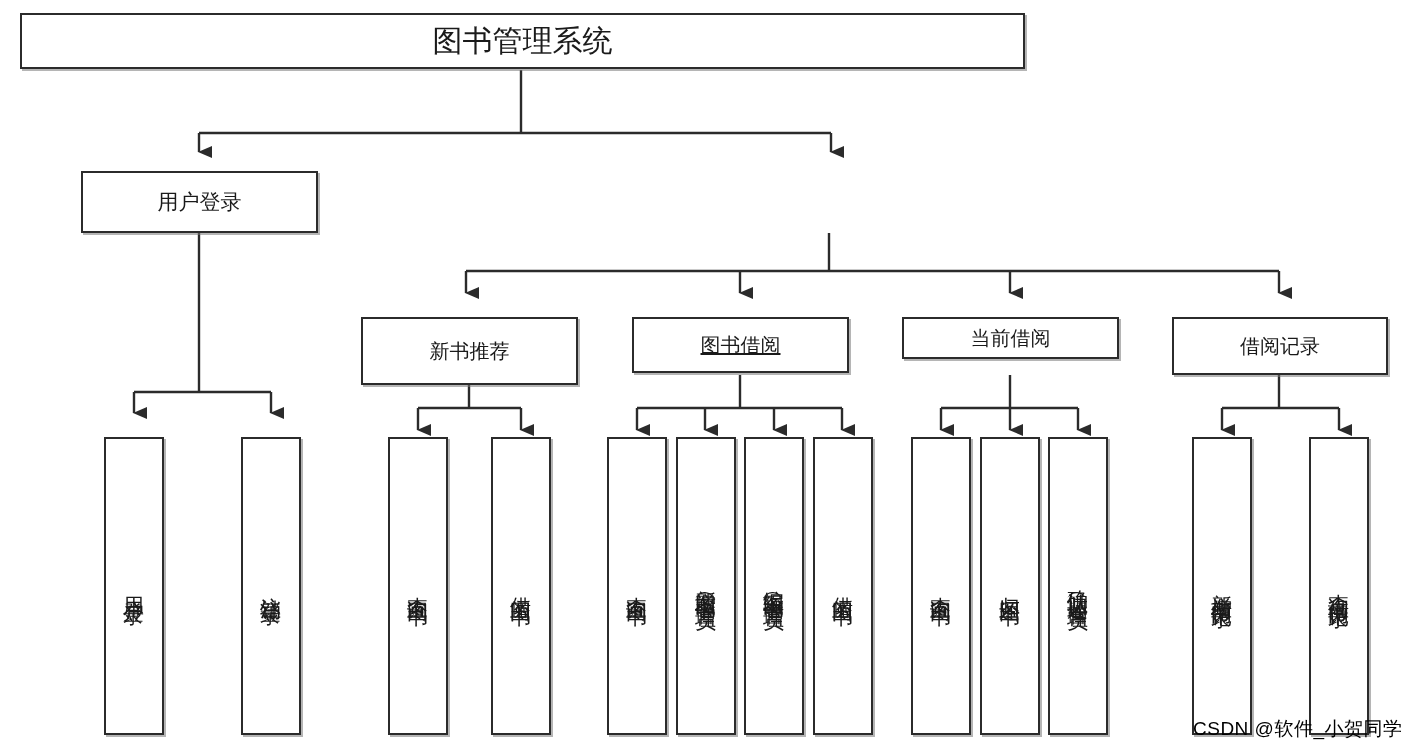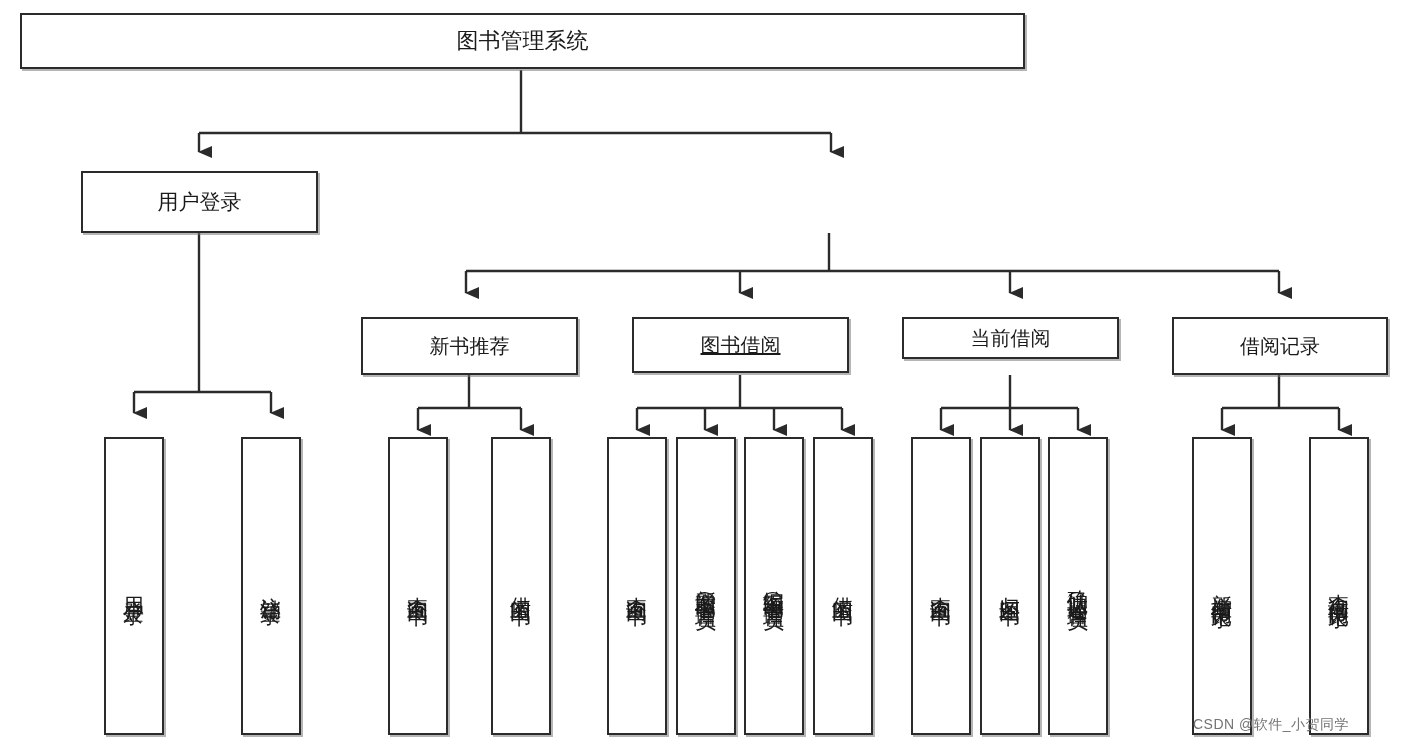"图书管理系统" .node-root .lbl { font-size: 22px -> 30px }
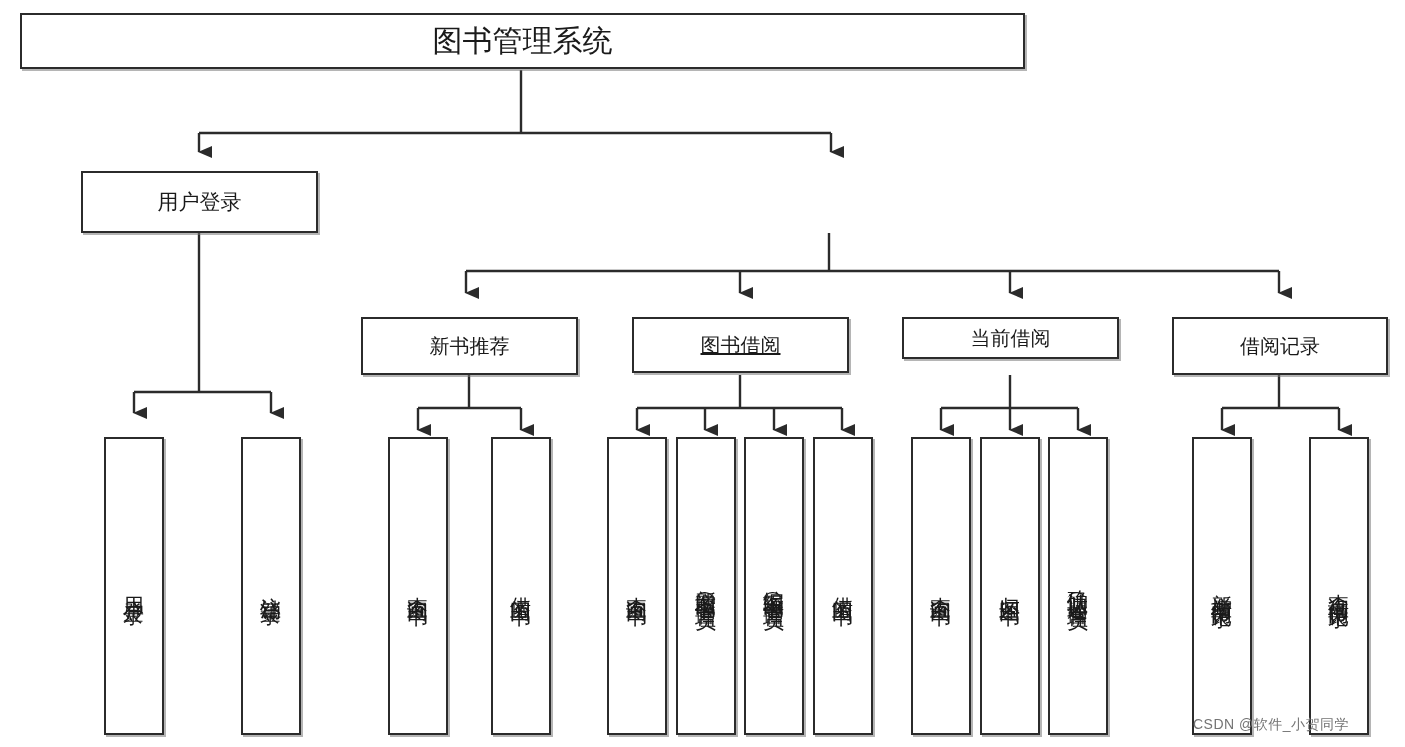"新书推荐" div.node { height: 58px -> 68px }
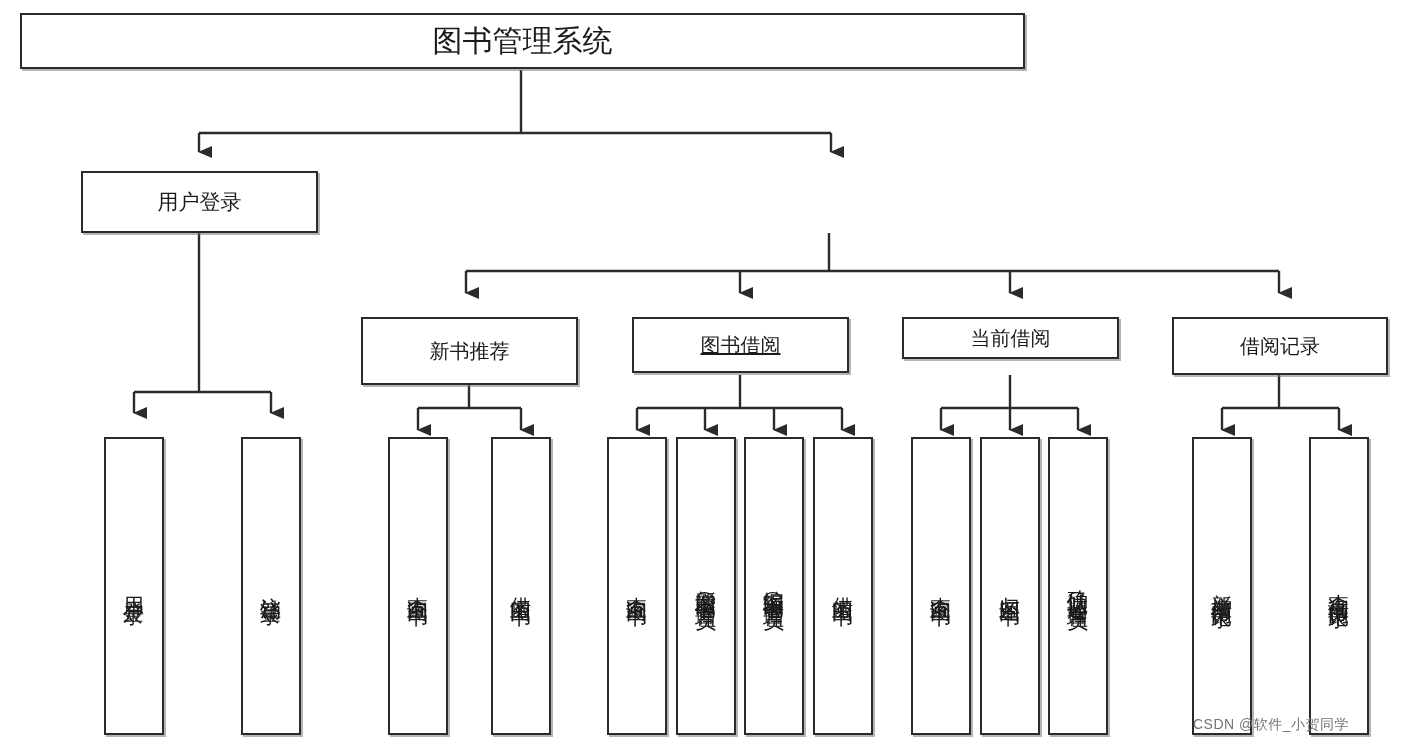"CSDN @软件_小贺同学" .watermark { color: #737373 -> #000000; font-size: 14px -> 19px }
